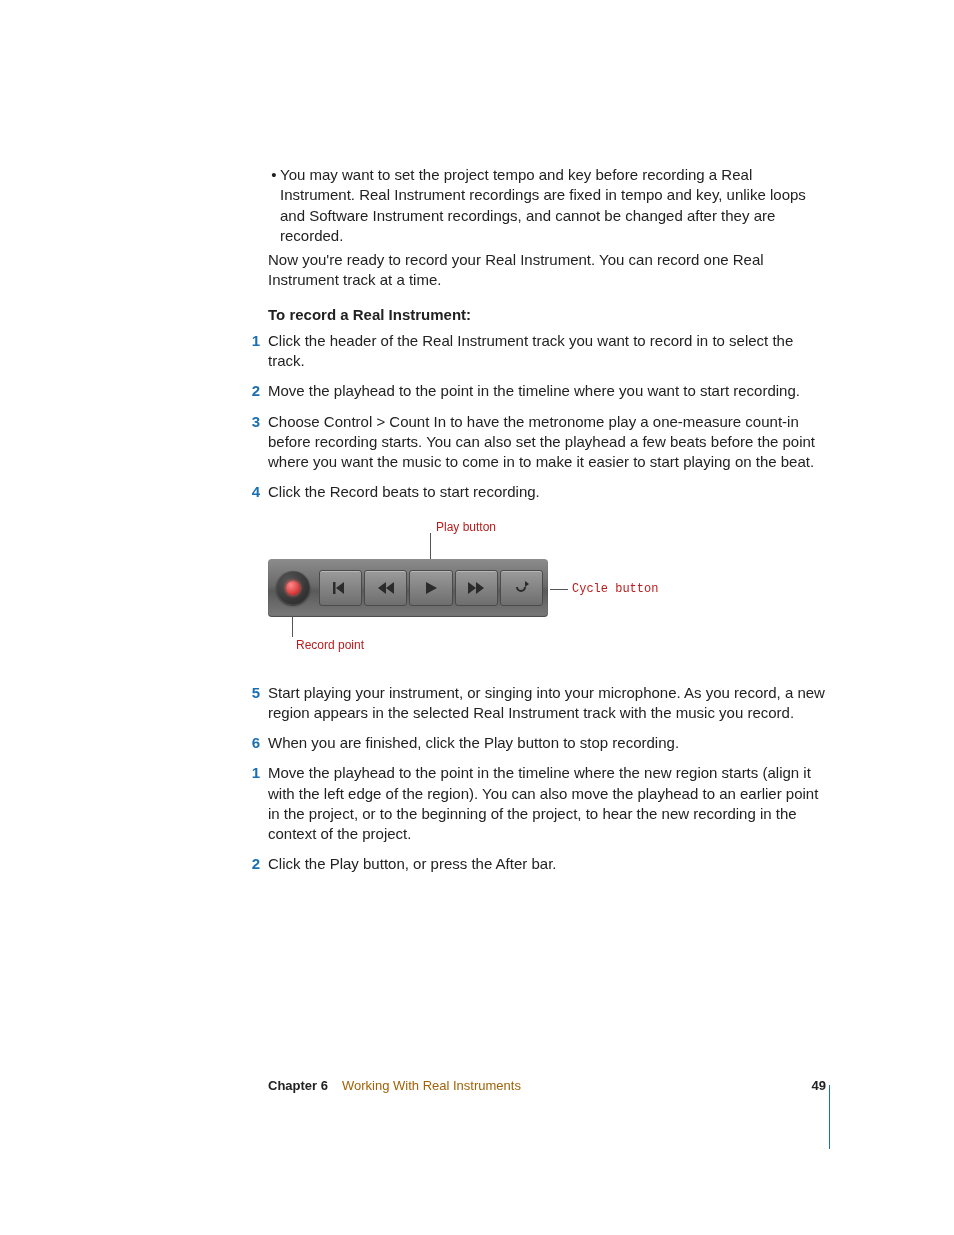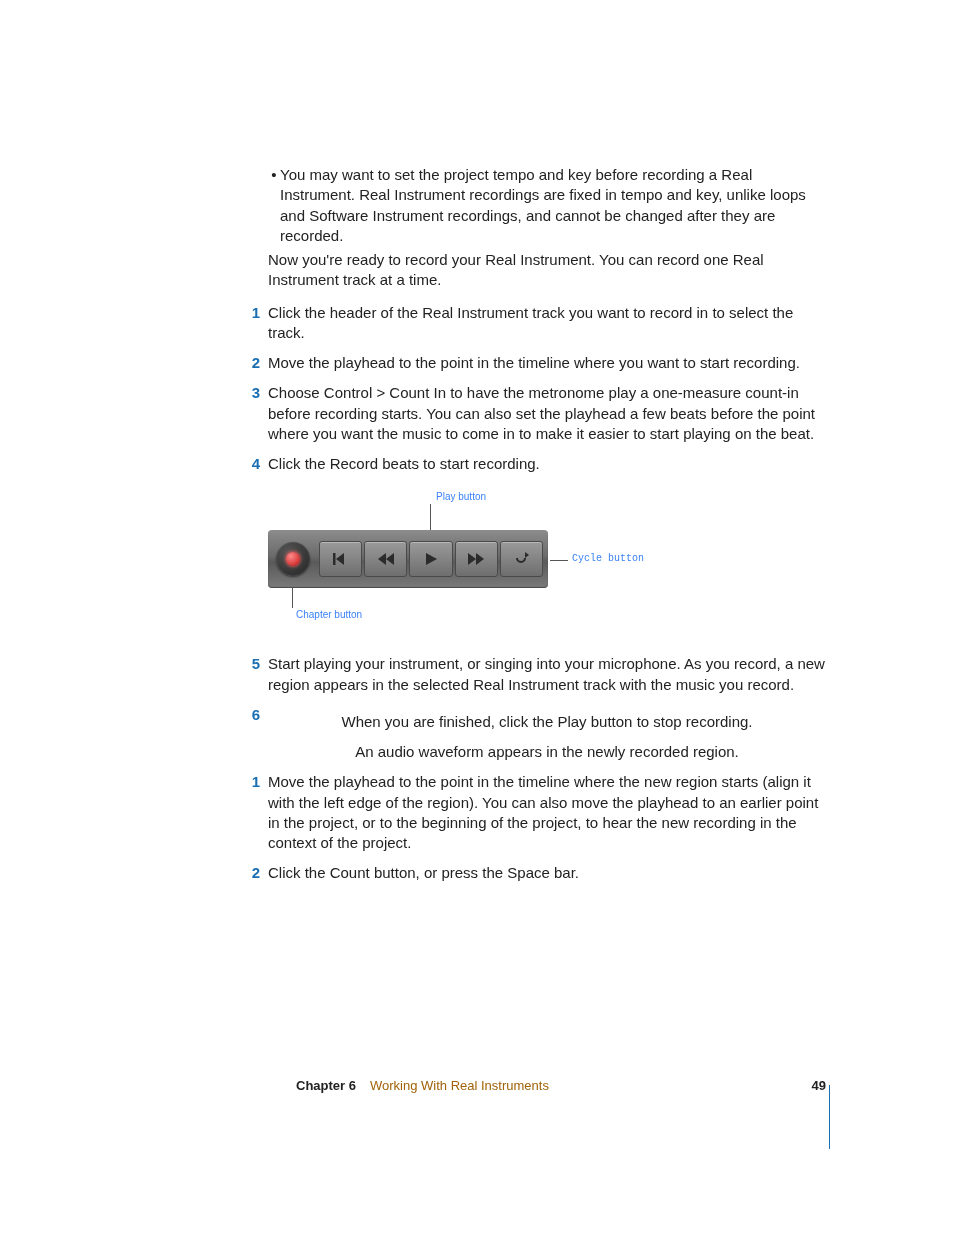"To record a Real Instrument:" p.bold { html: none -> <p>To record a Real Instrument:</p> }
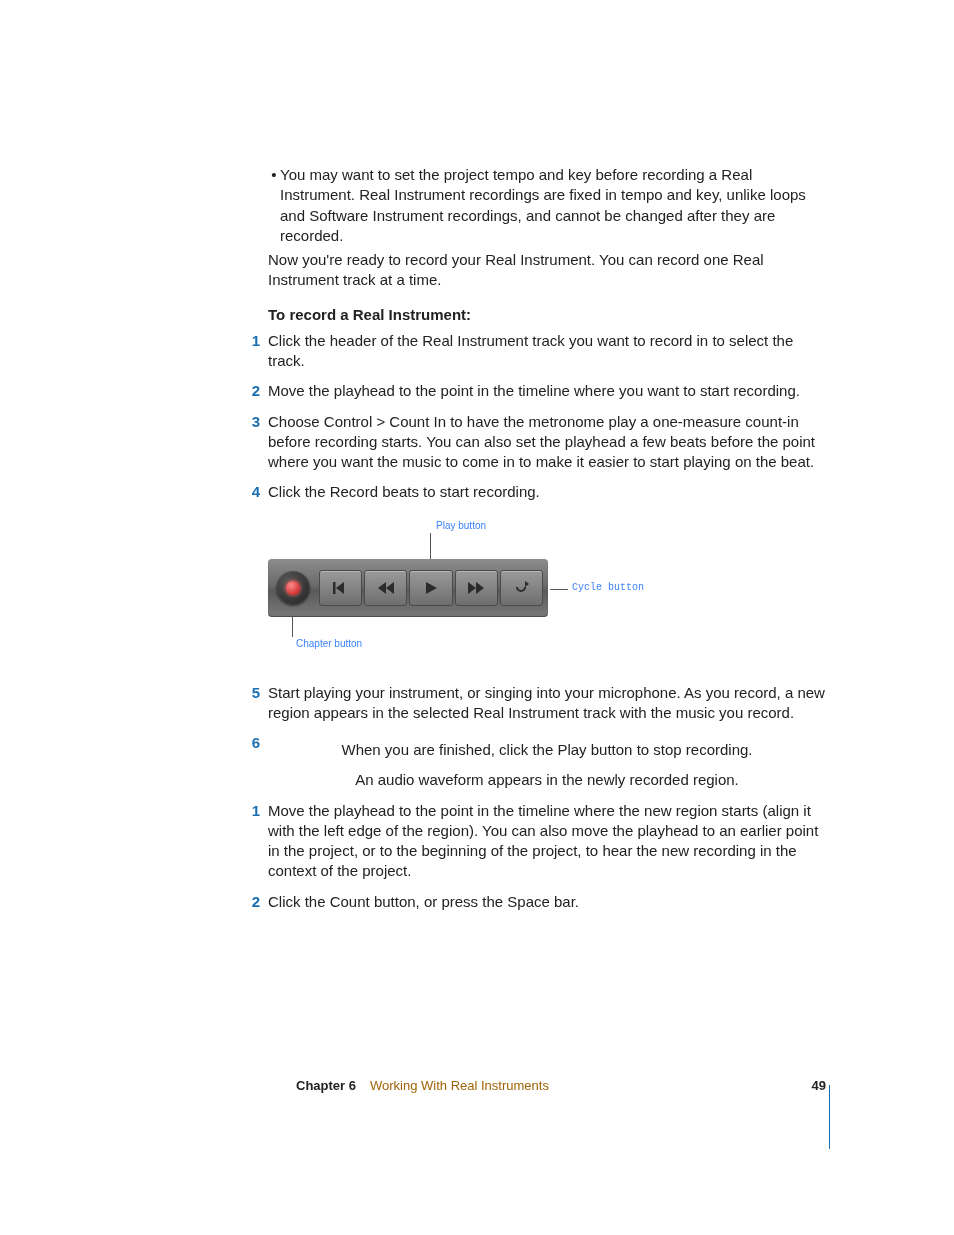"Play button" .callout { color: #3b82f6 -> #b91c1c; font-size: 10px -> 12px }
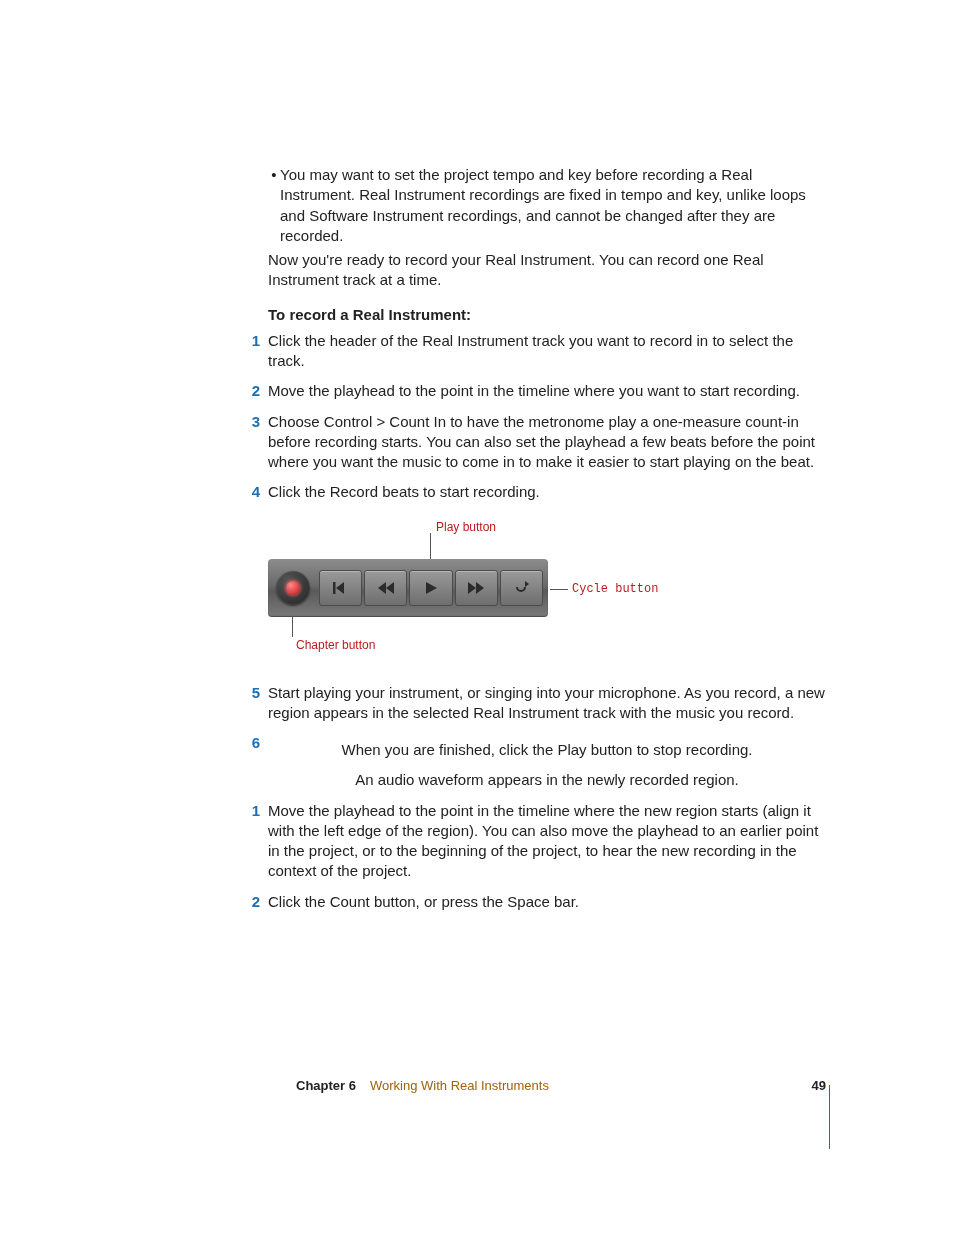"Chapter button" span { text: Chapter button -> Record point }
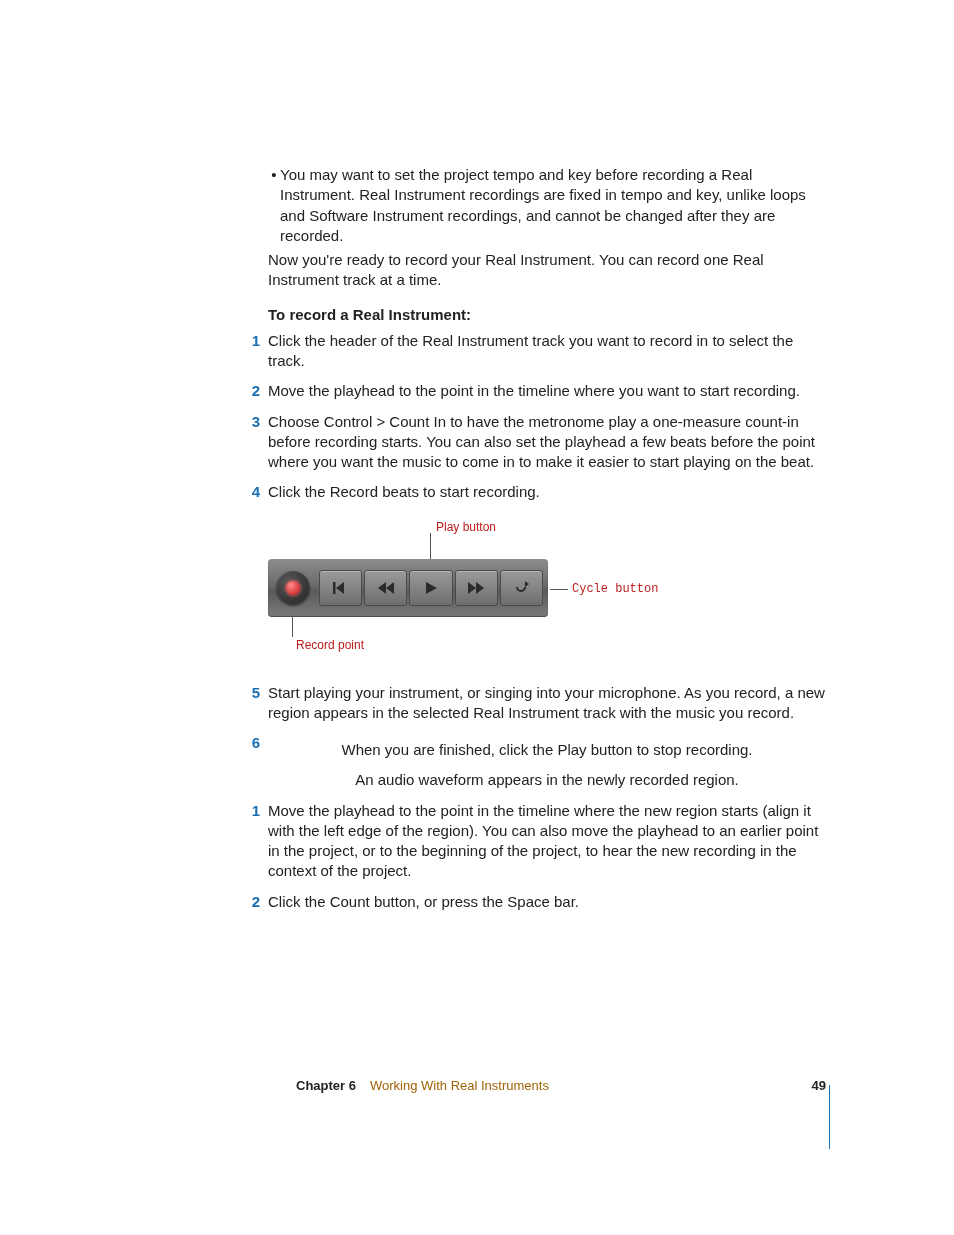"When you are finished, click" .step-body p { margin: 7px 0 10px 0 -> 0 0 10px 0; text-align: center -> none }
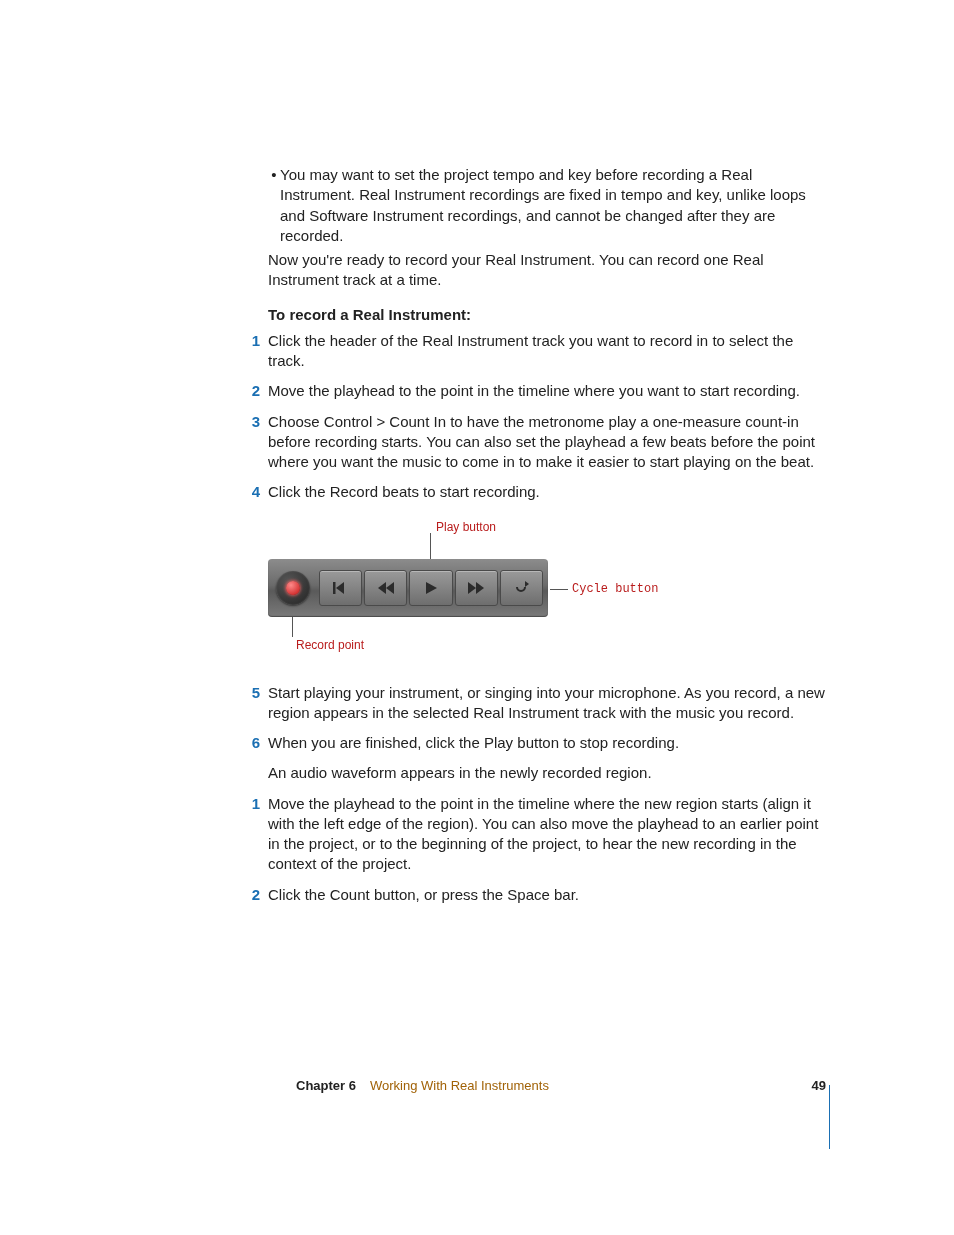"An audio waveform appears in" p { html: <p>An audio waveform appears in the newly recorded region.</p> -> none }
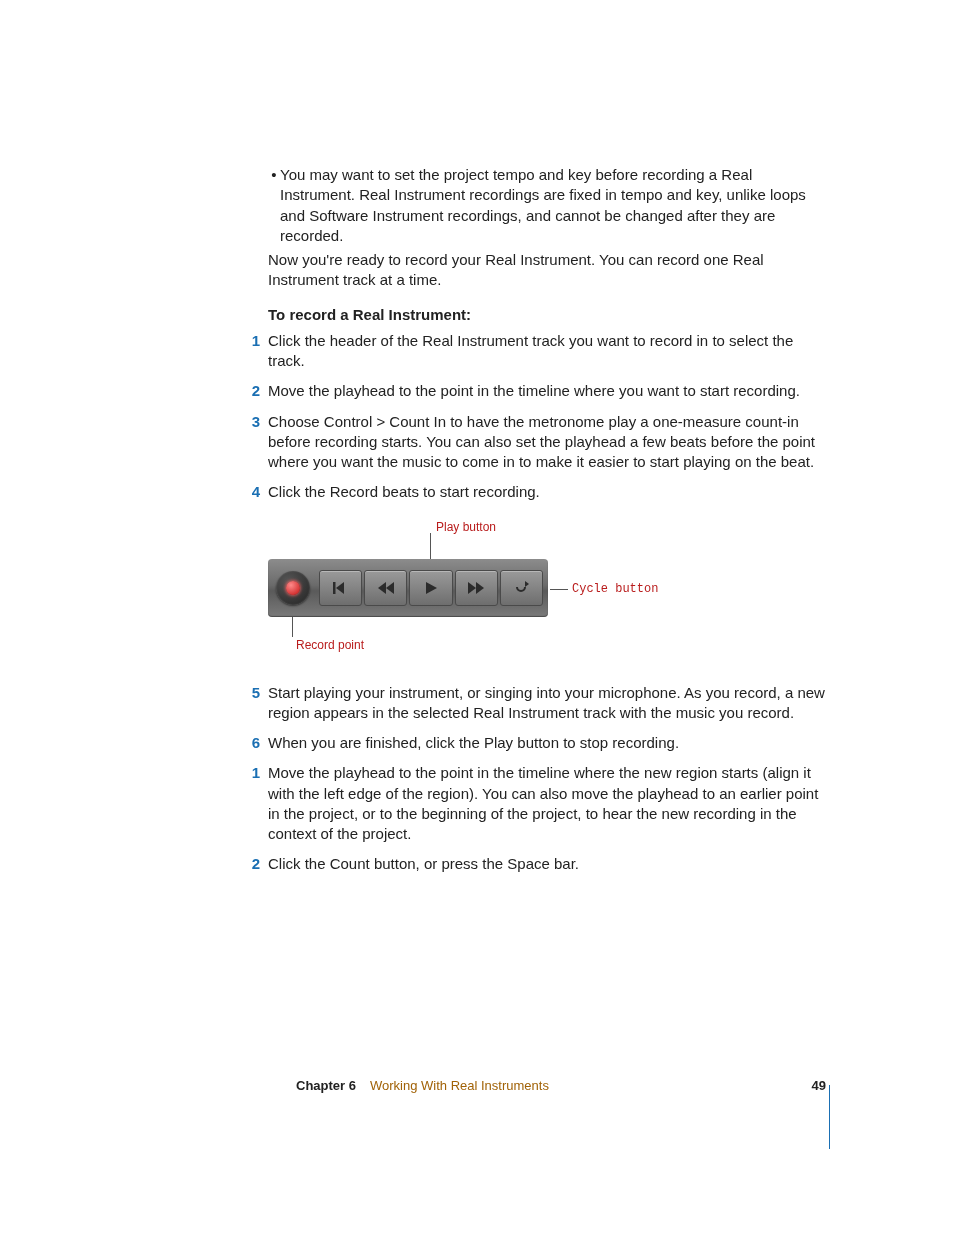"Click the Count button, or" span { text: Count button, or press the Space -> Play button, or press the After }
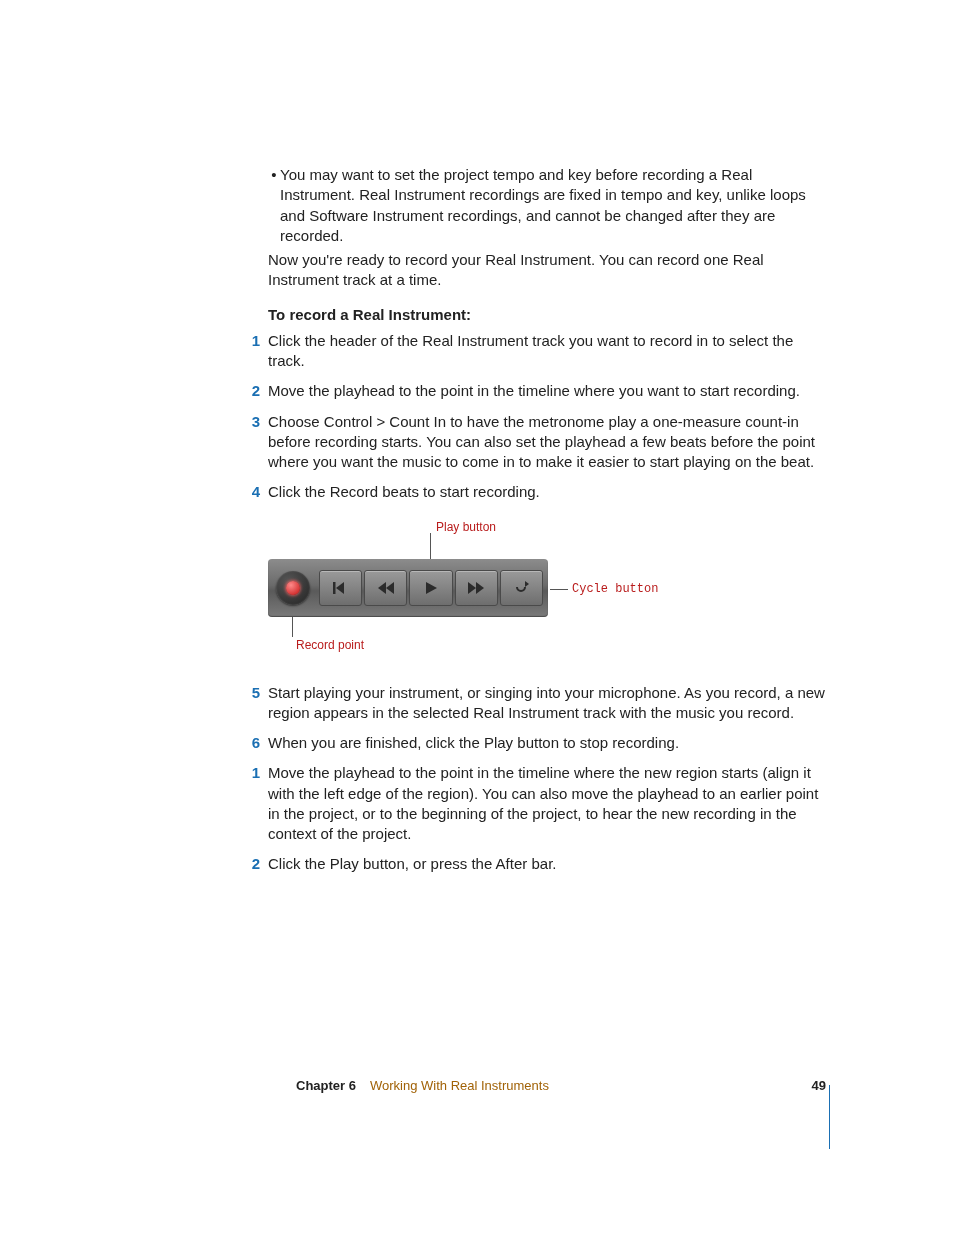"Chapter 6" .footer .chap { margin-left: 28px -> none }
